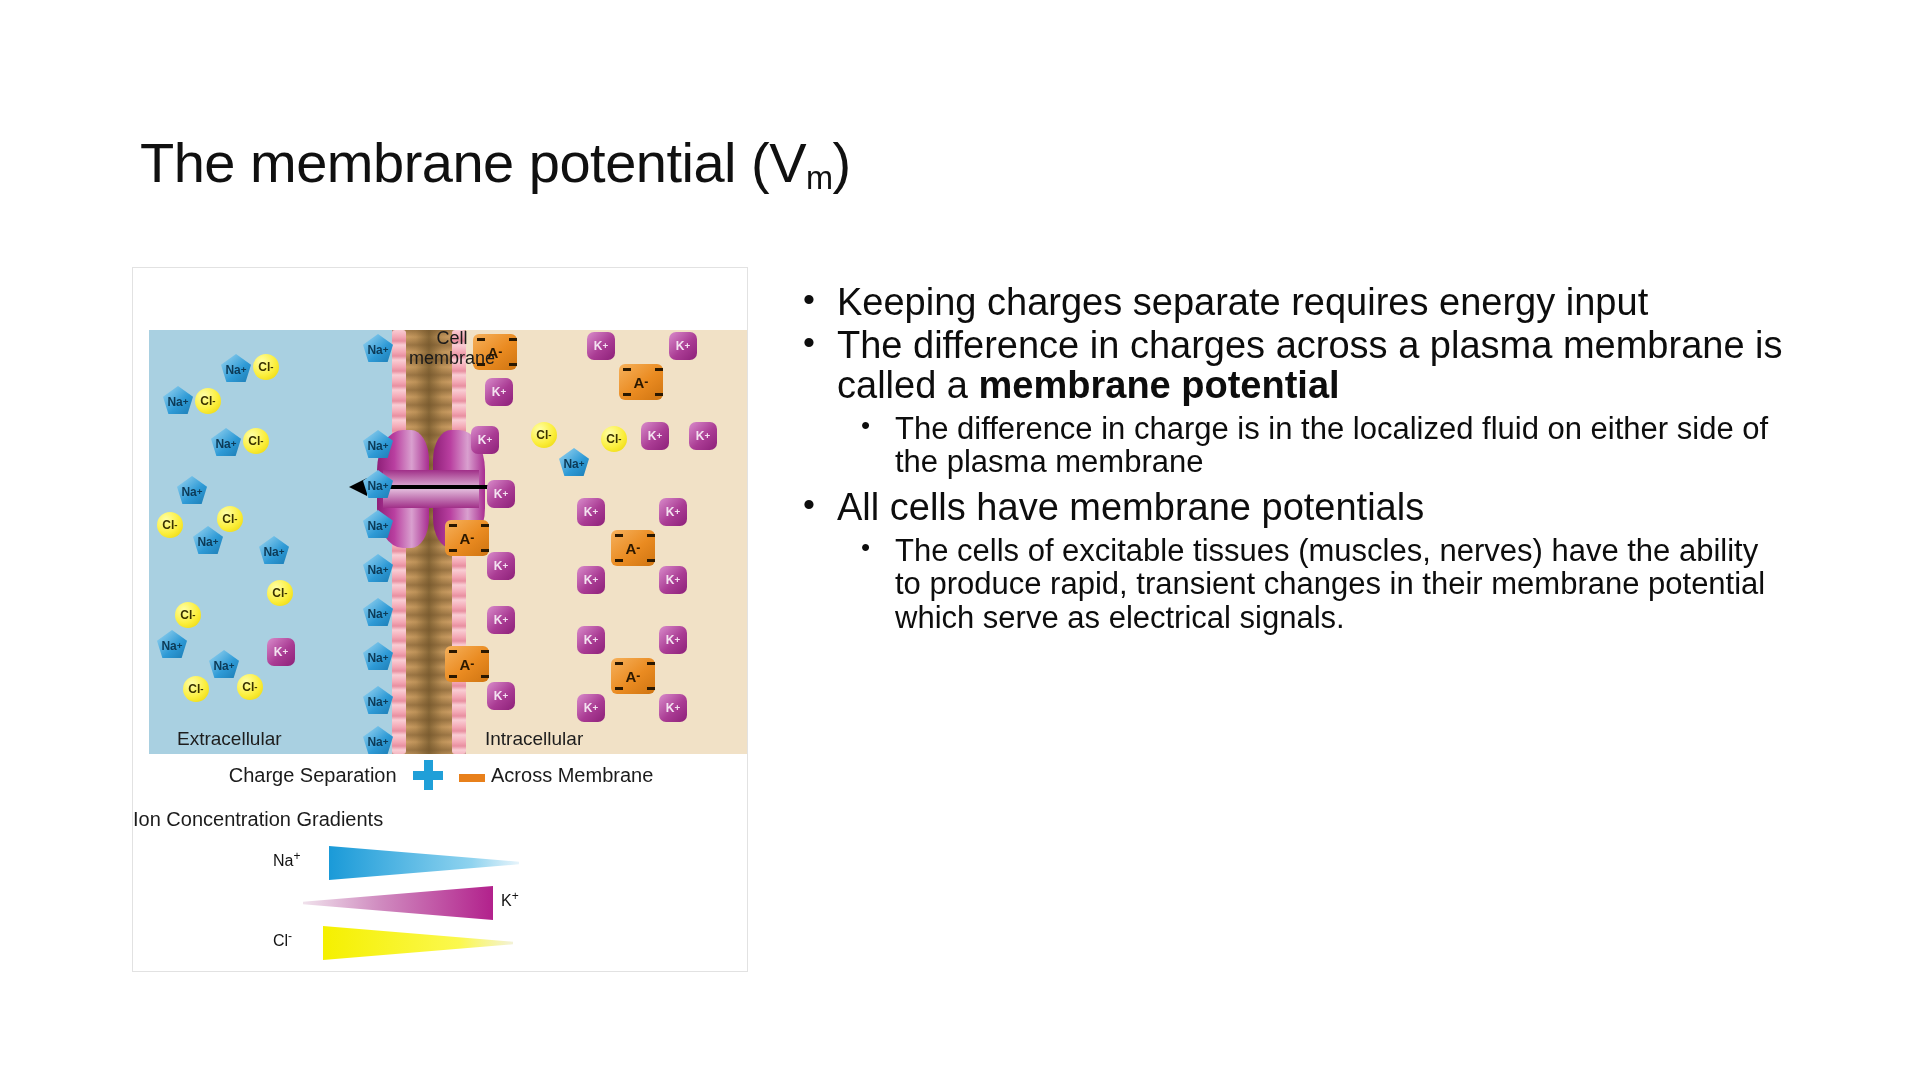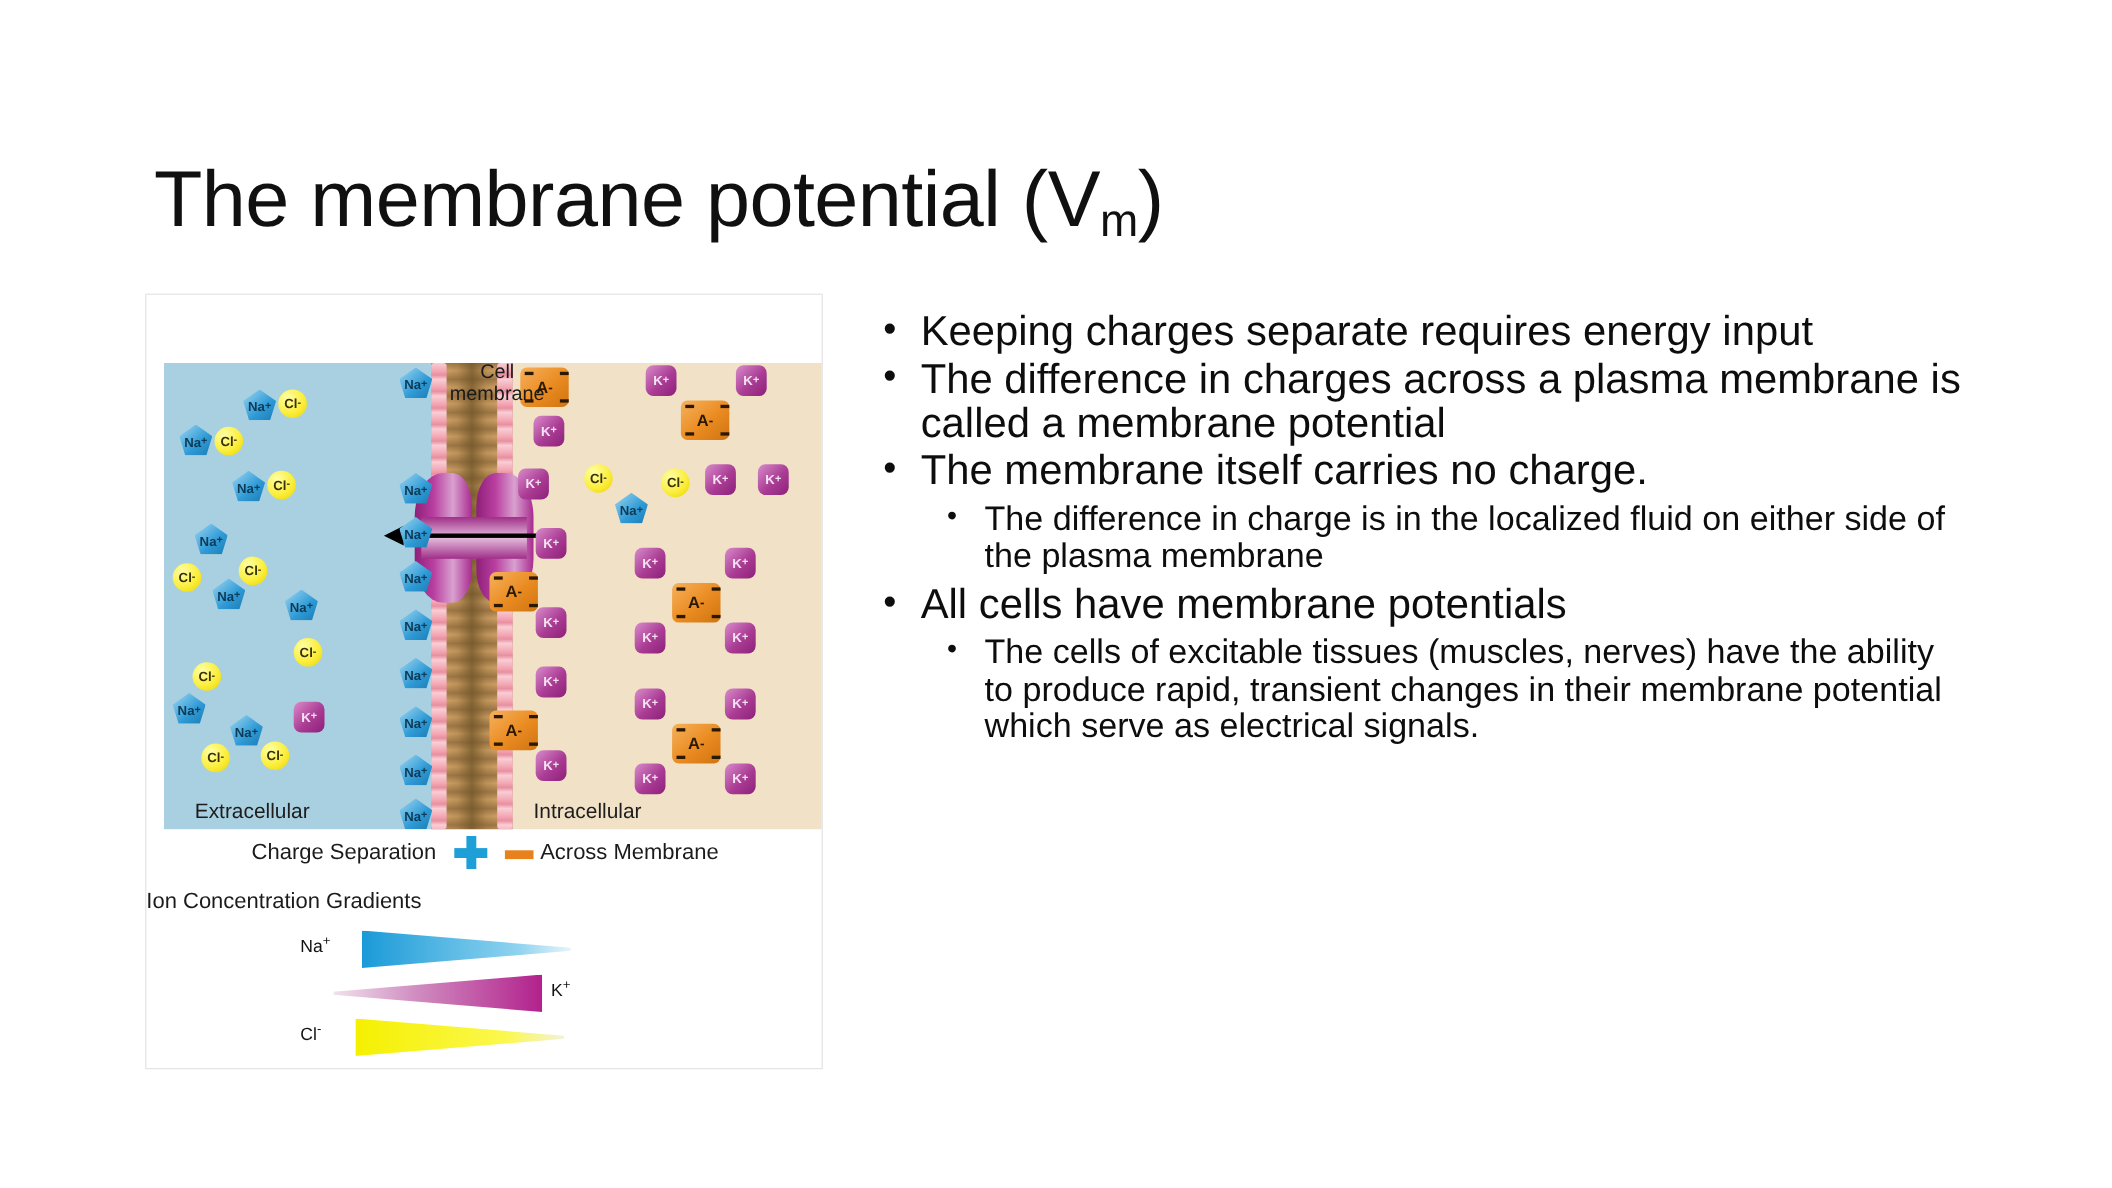"The membrane potential (Vm)" #slide-title { font-size: 72px -> 56px }
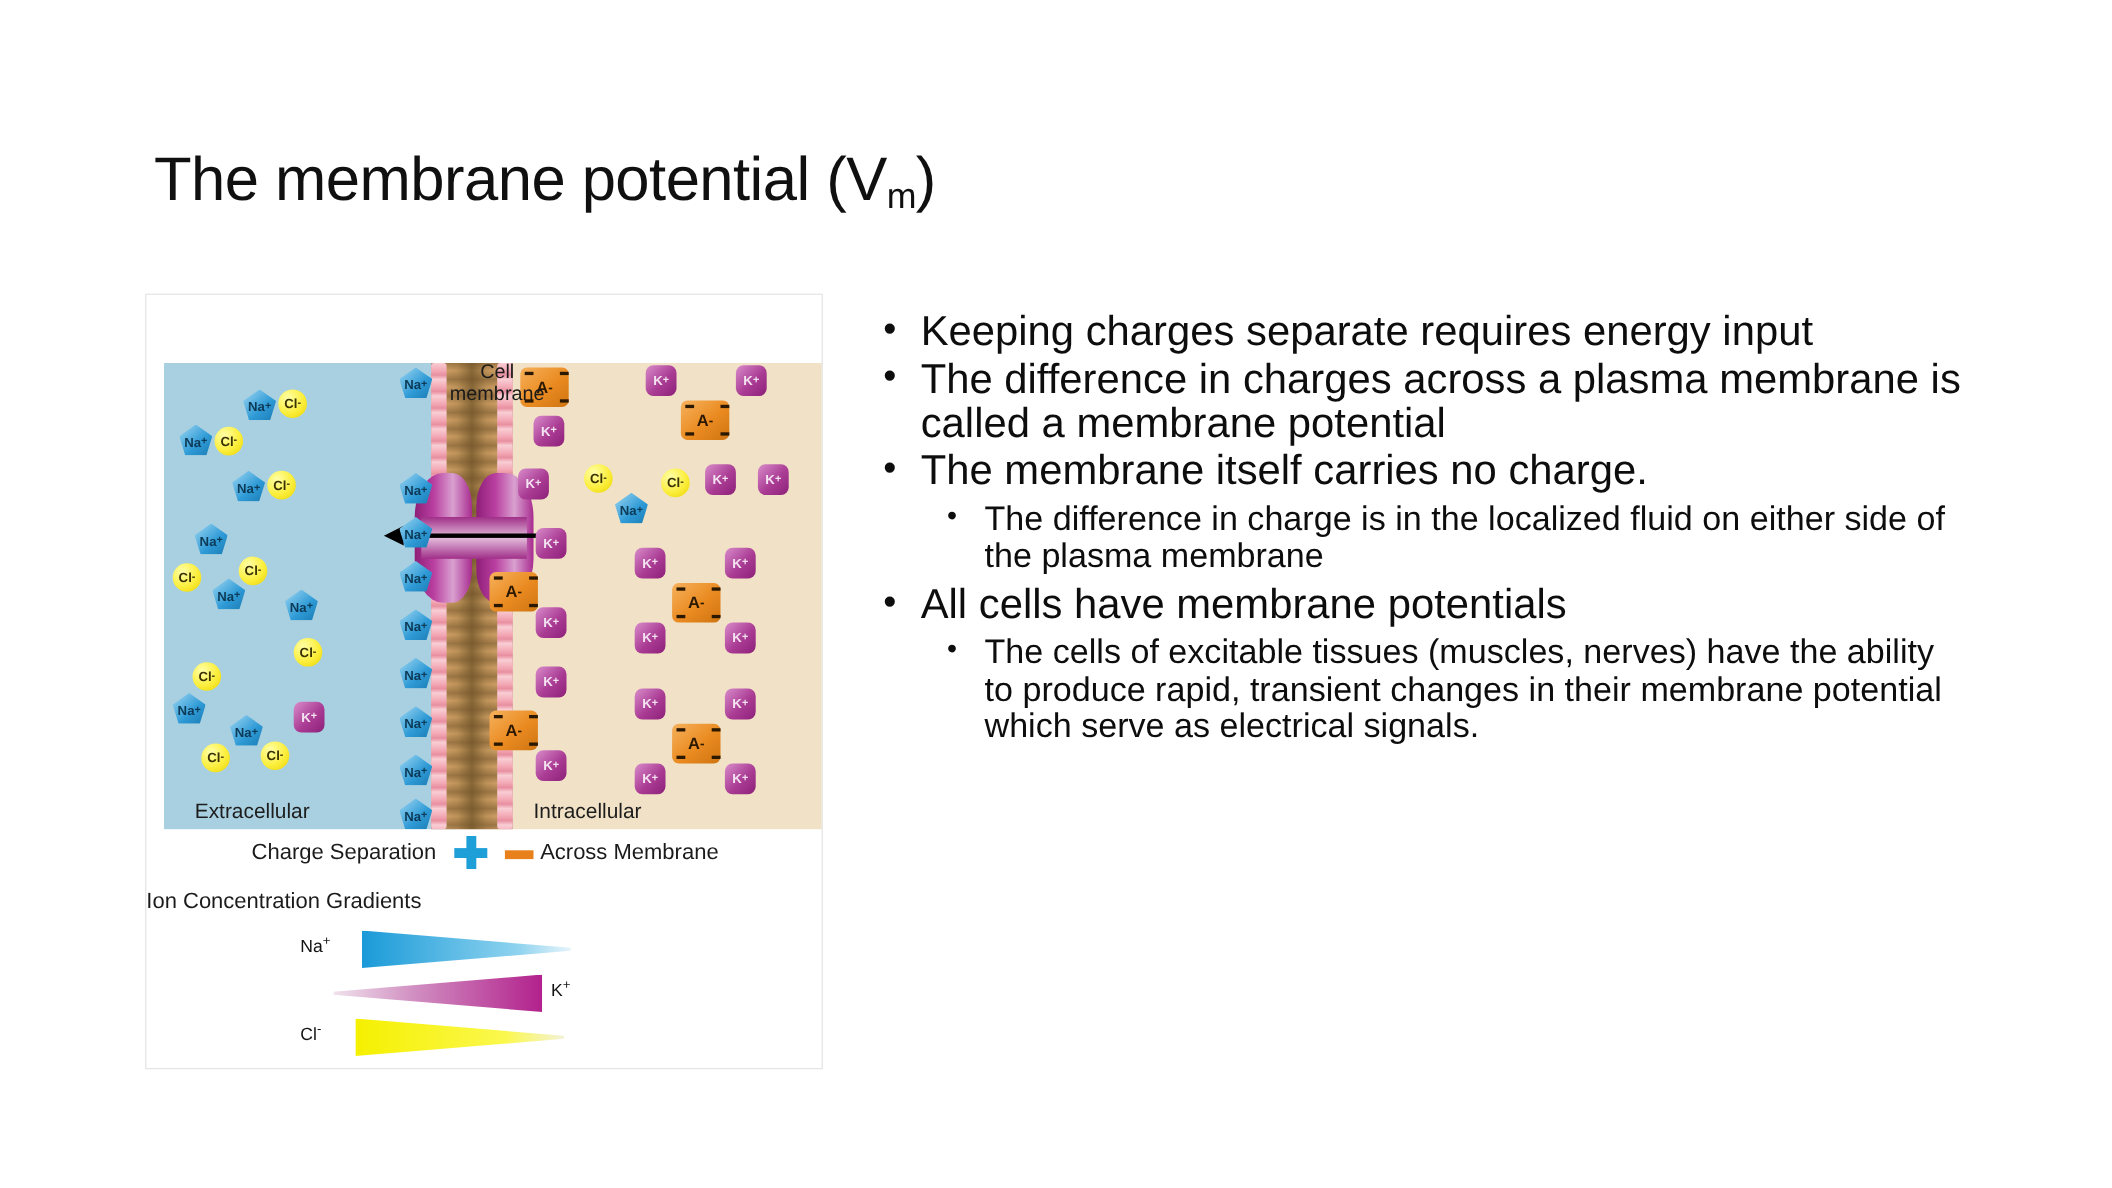"membrane potential" .bullet-l1 b, .bullet-l2 b { font-weight: normal -> bold }
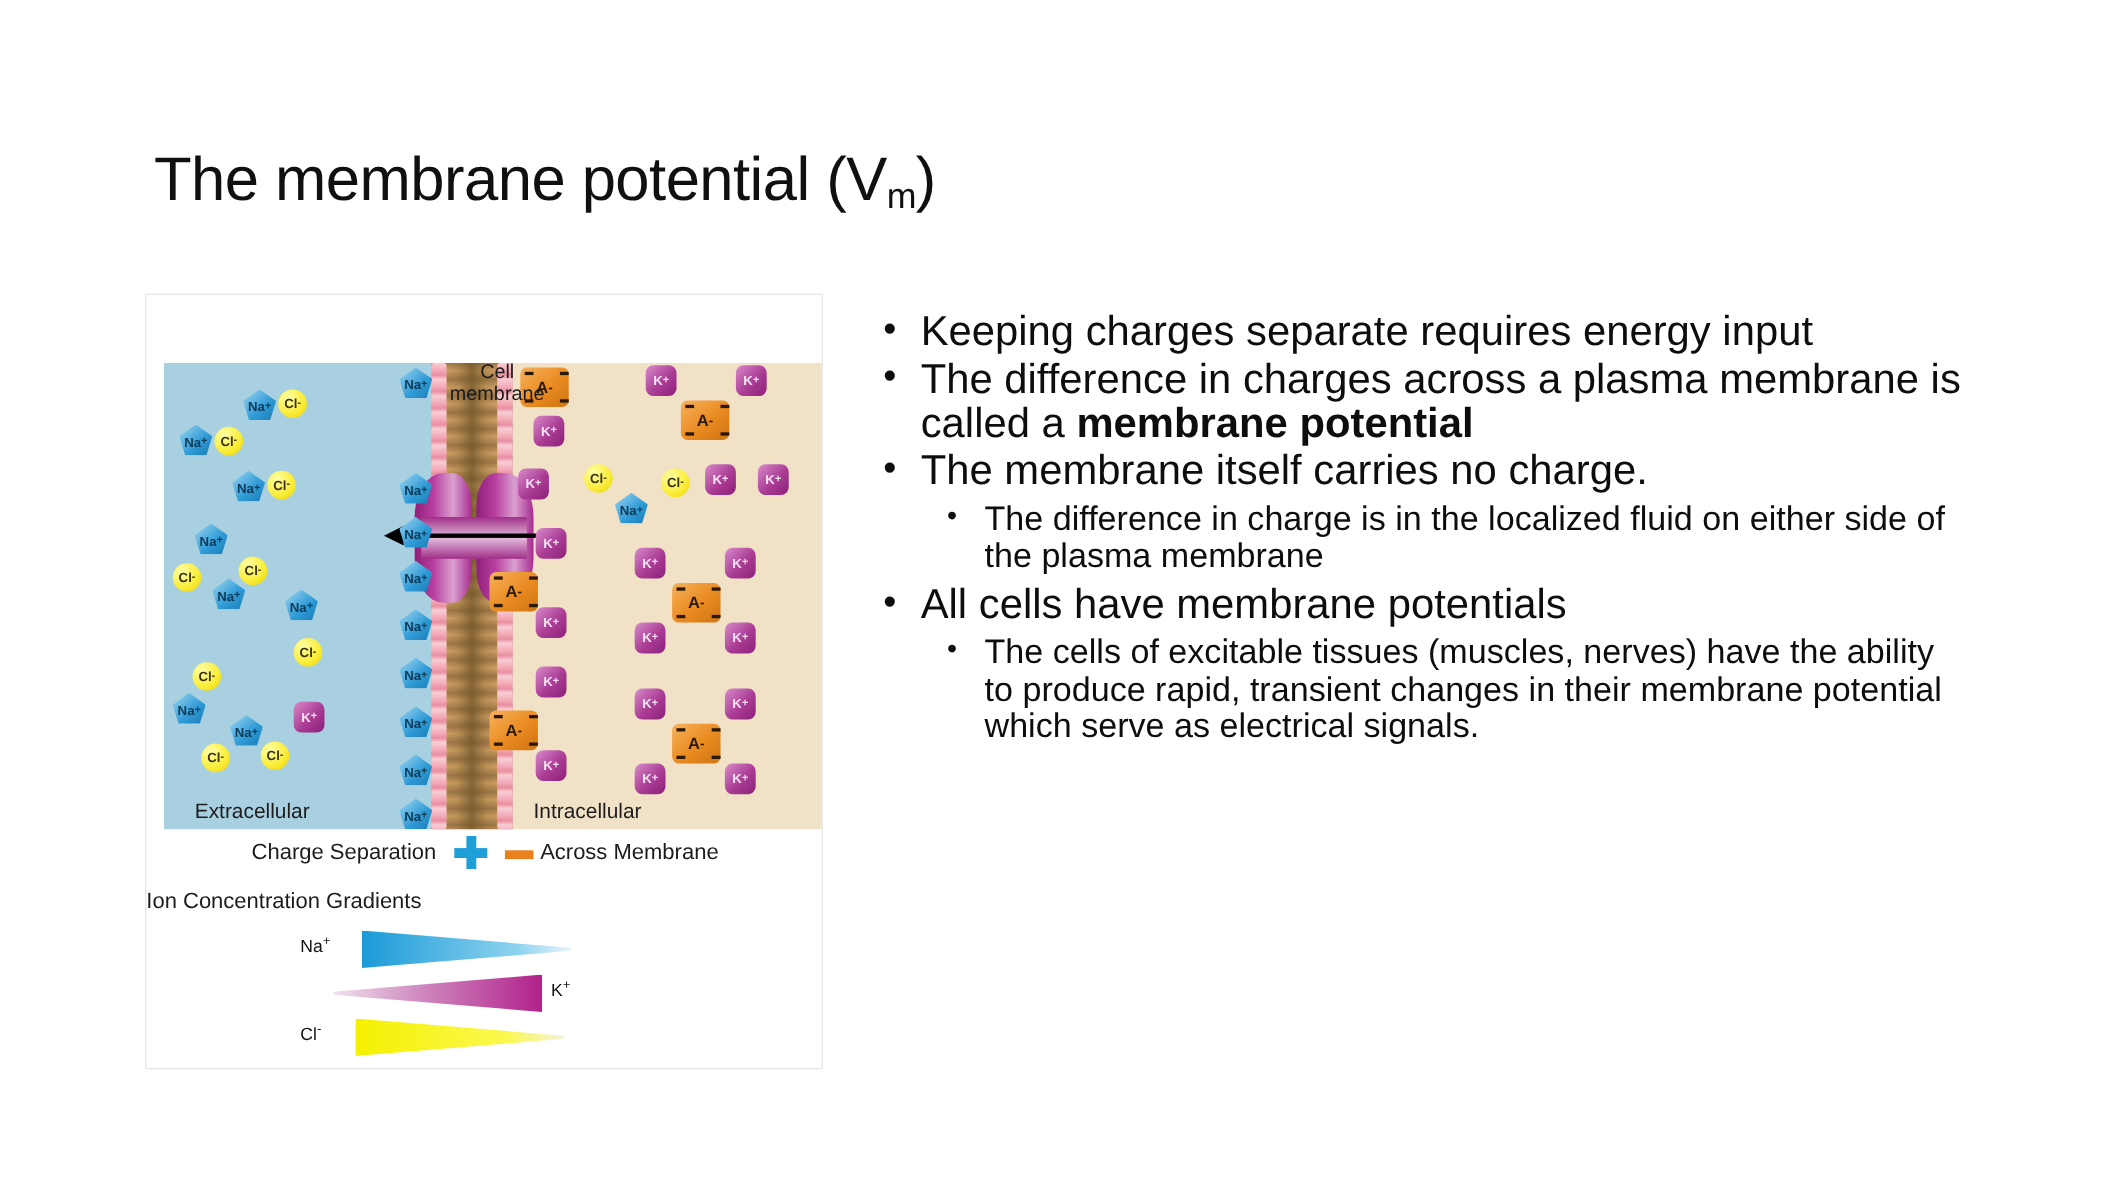"The membrane itself carries no" div.bullet-l1 { html: <div>The membrane itself carries no charge.</div> -> none }
